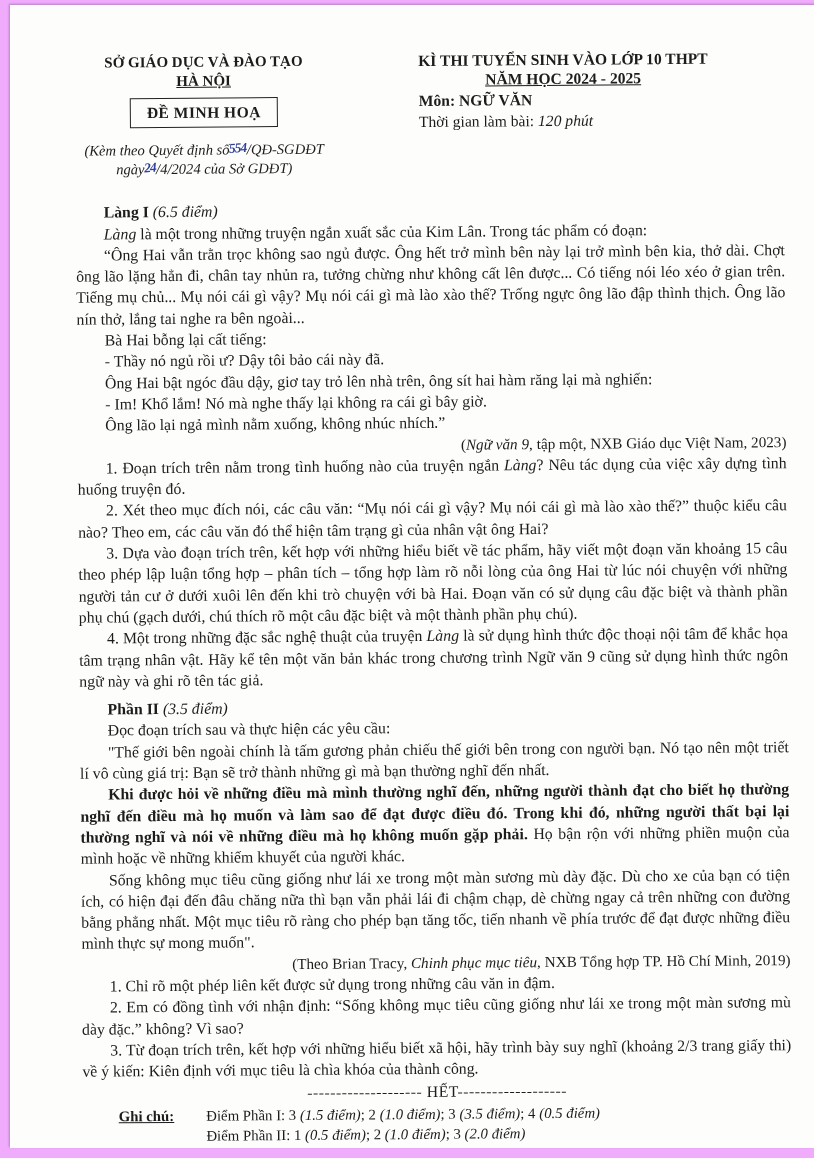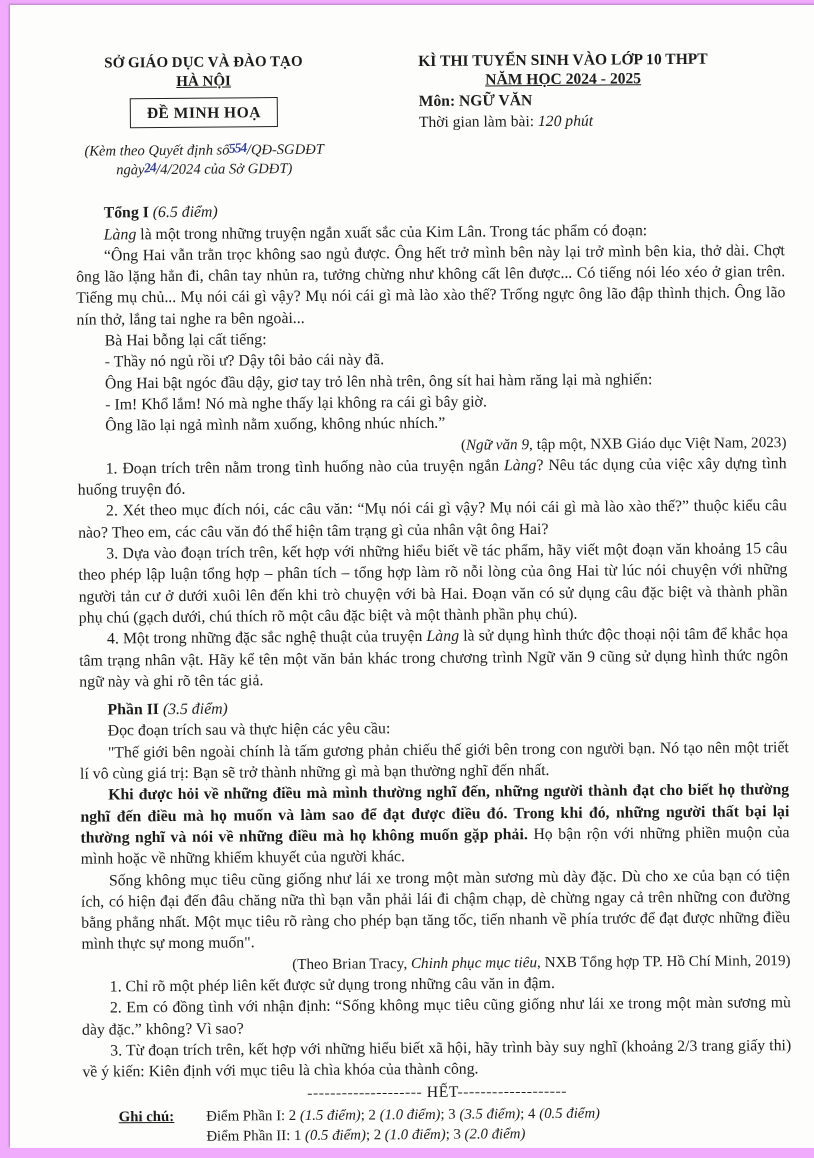"Tổng I" span { text: Tổng -> Làng }
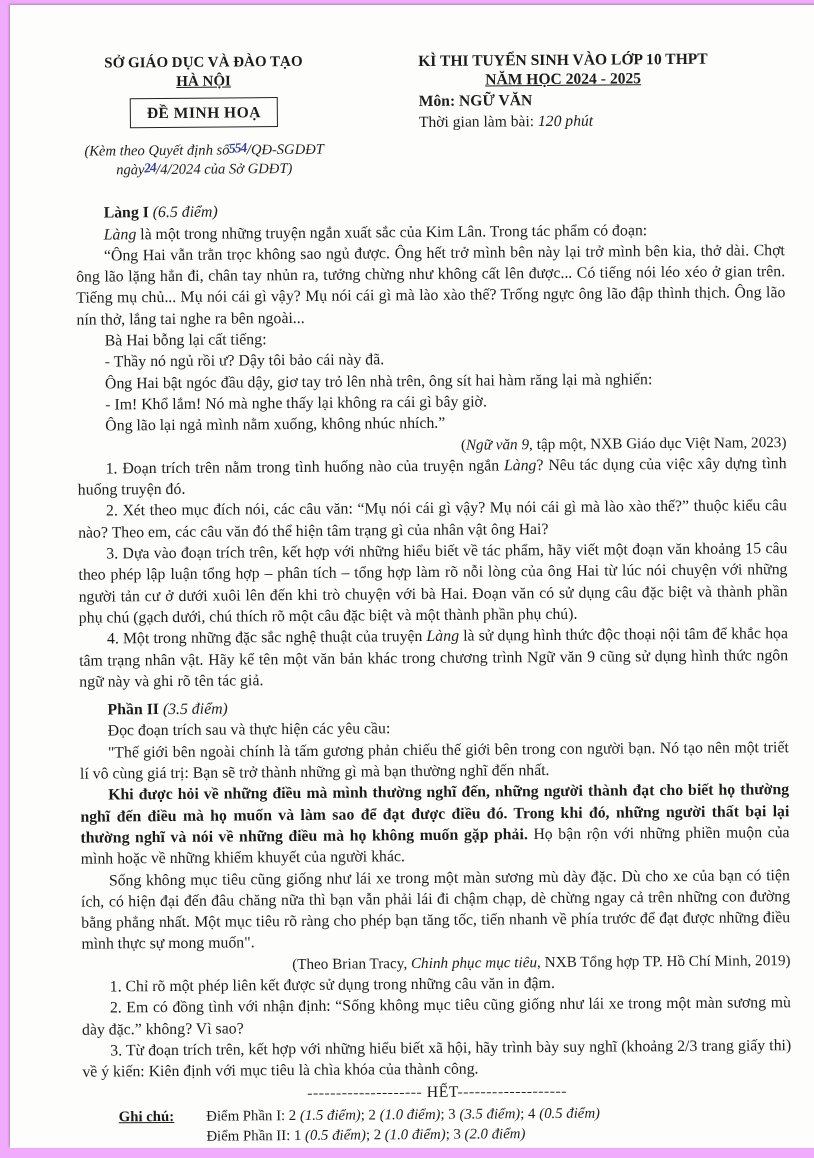"Điểm Phần I: 2" span { text: 2 -> 3 }
